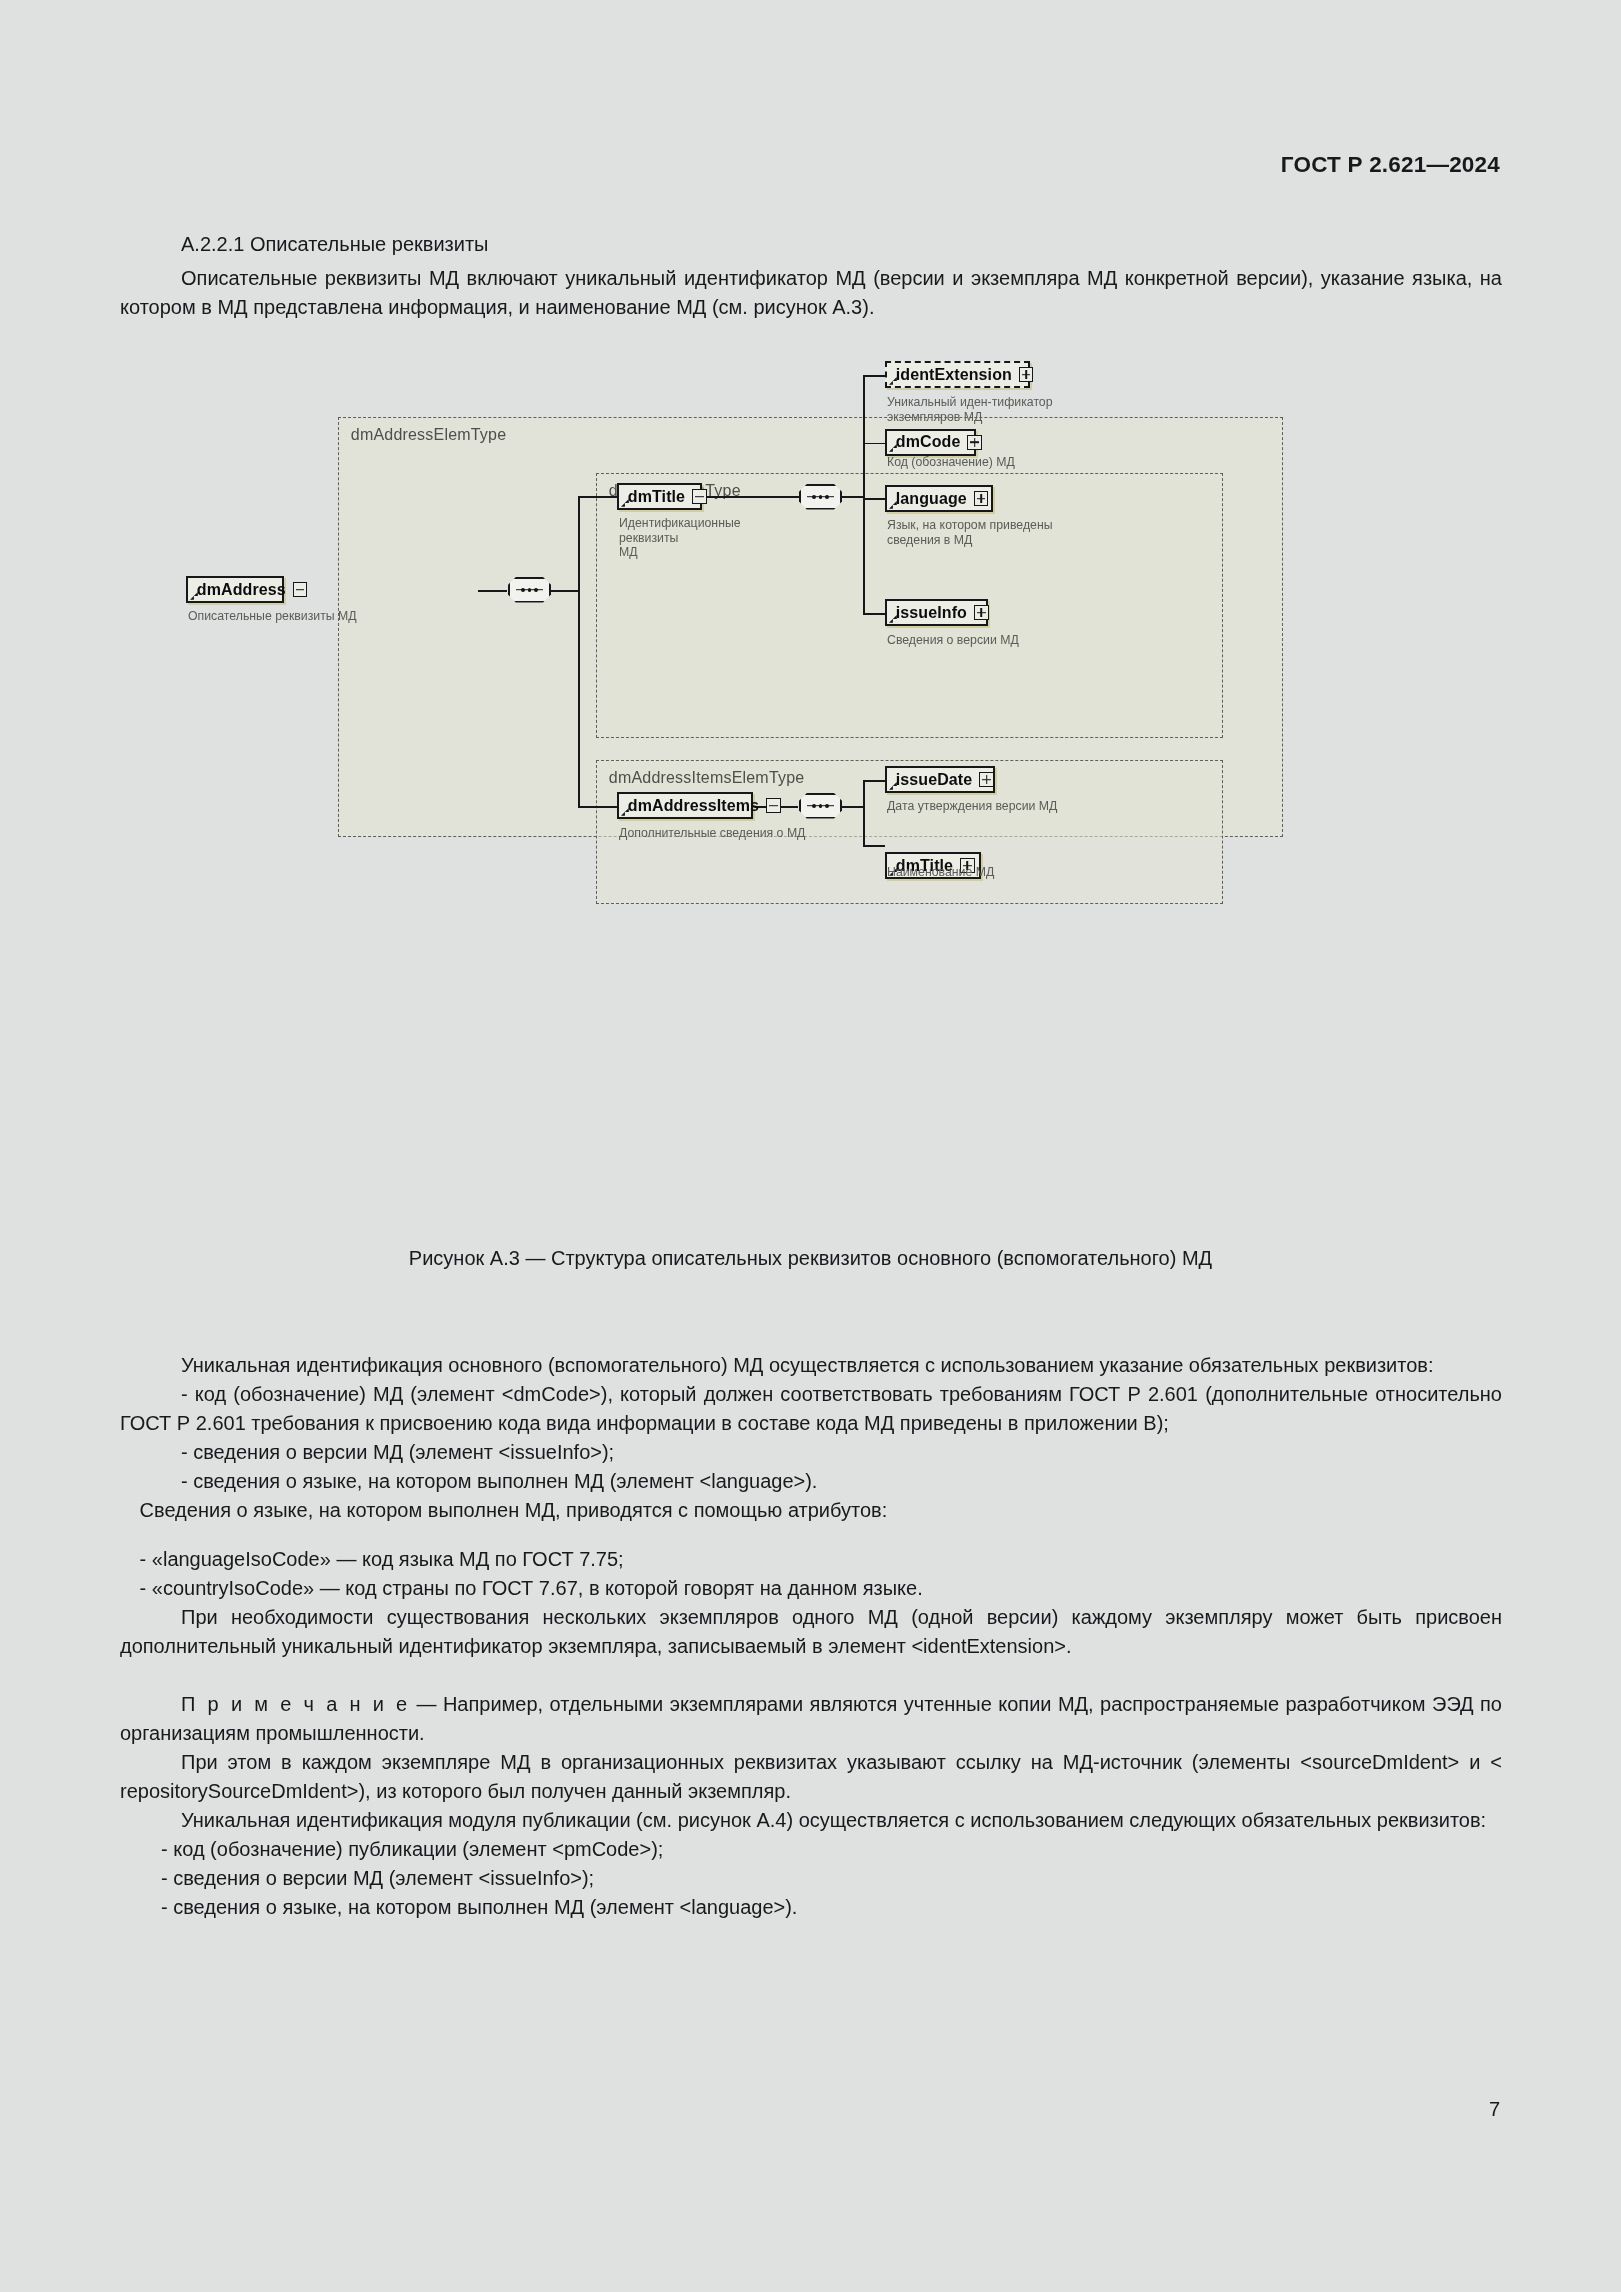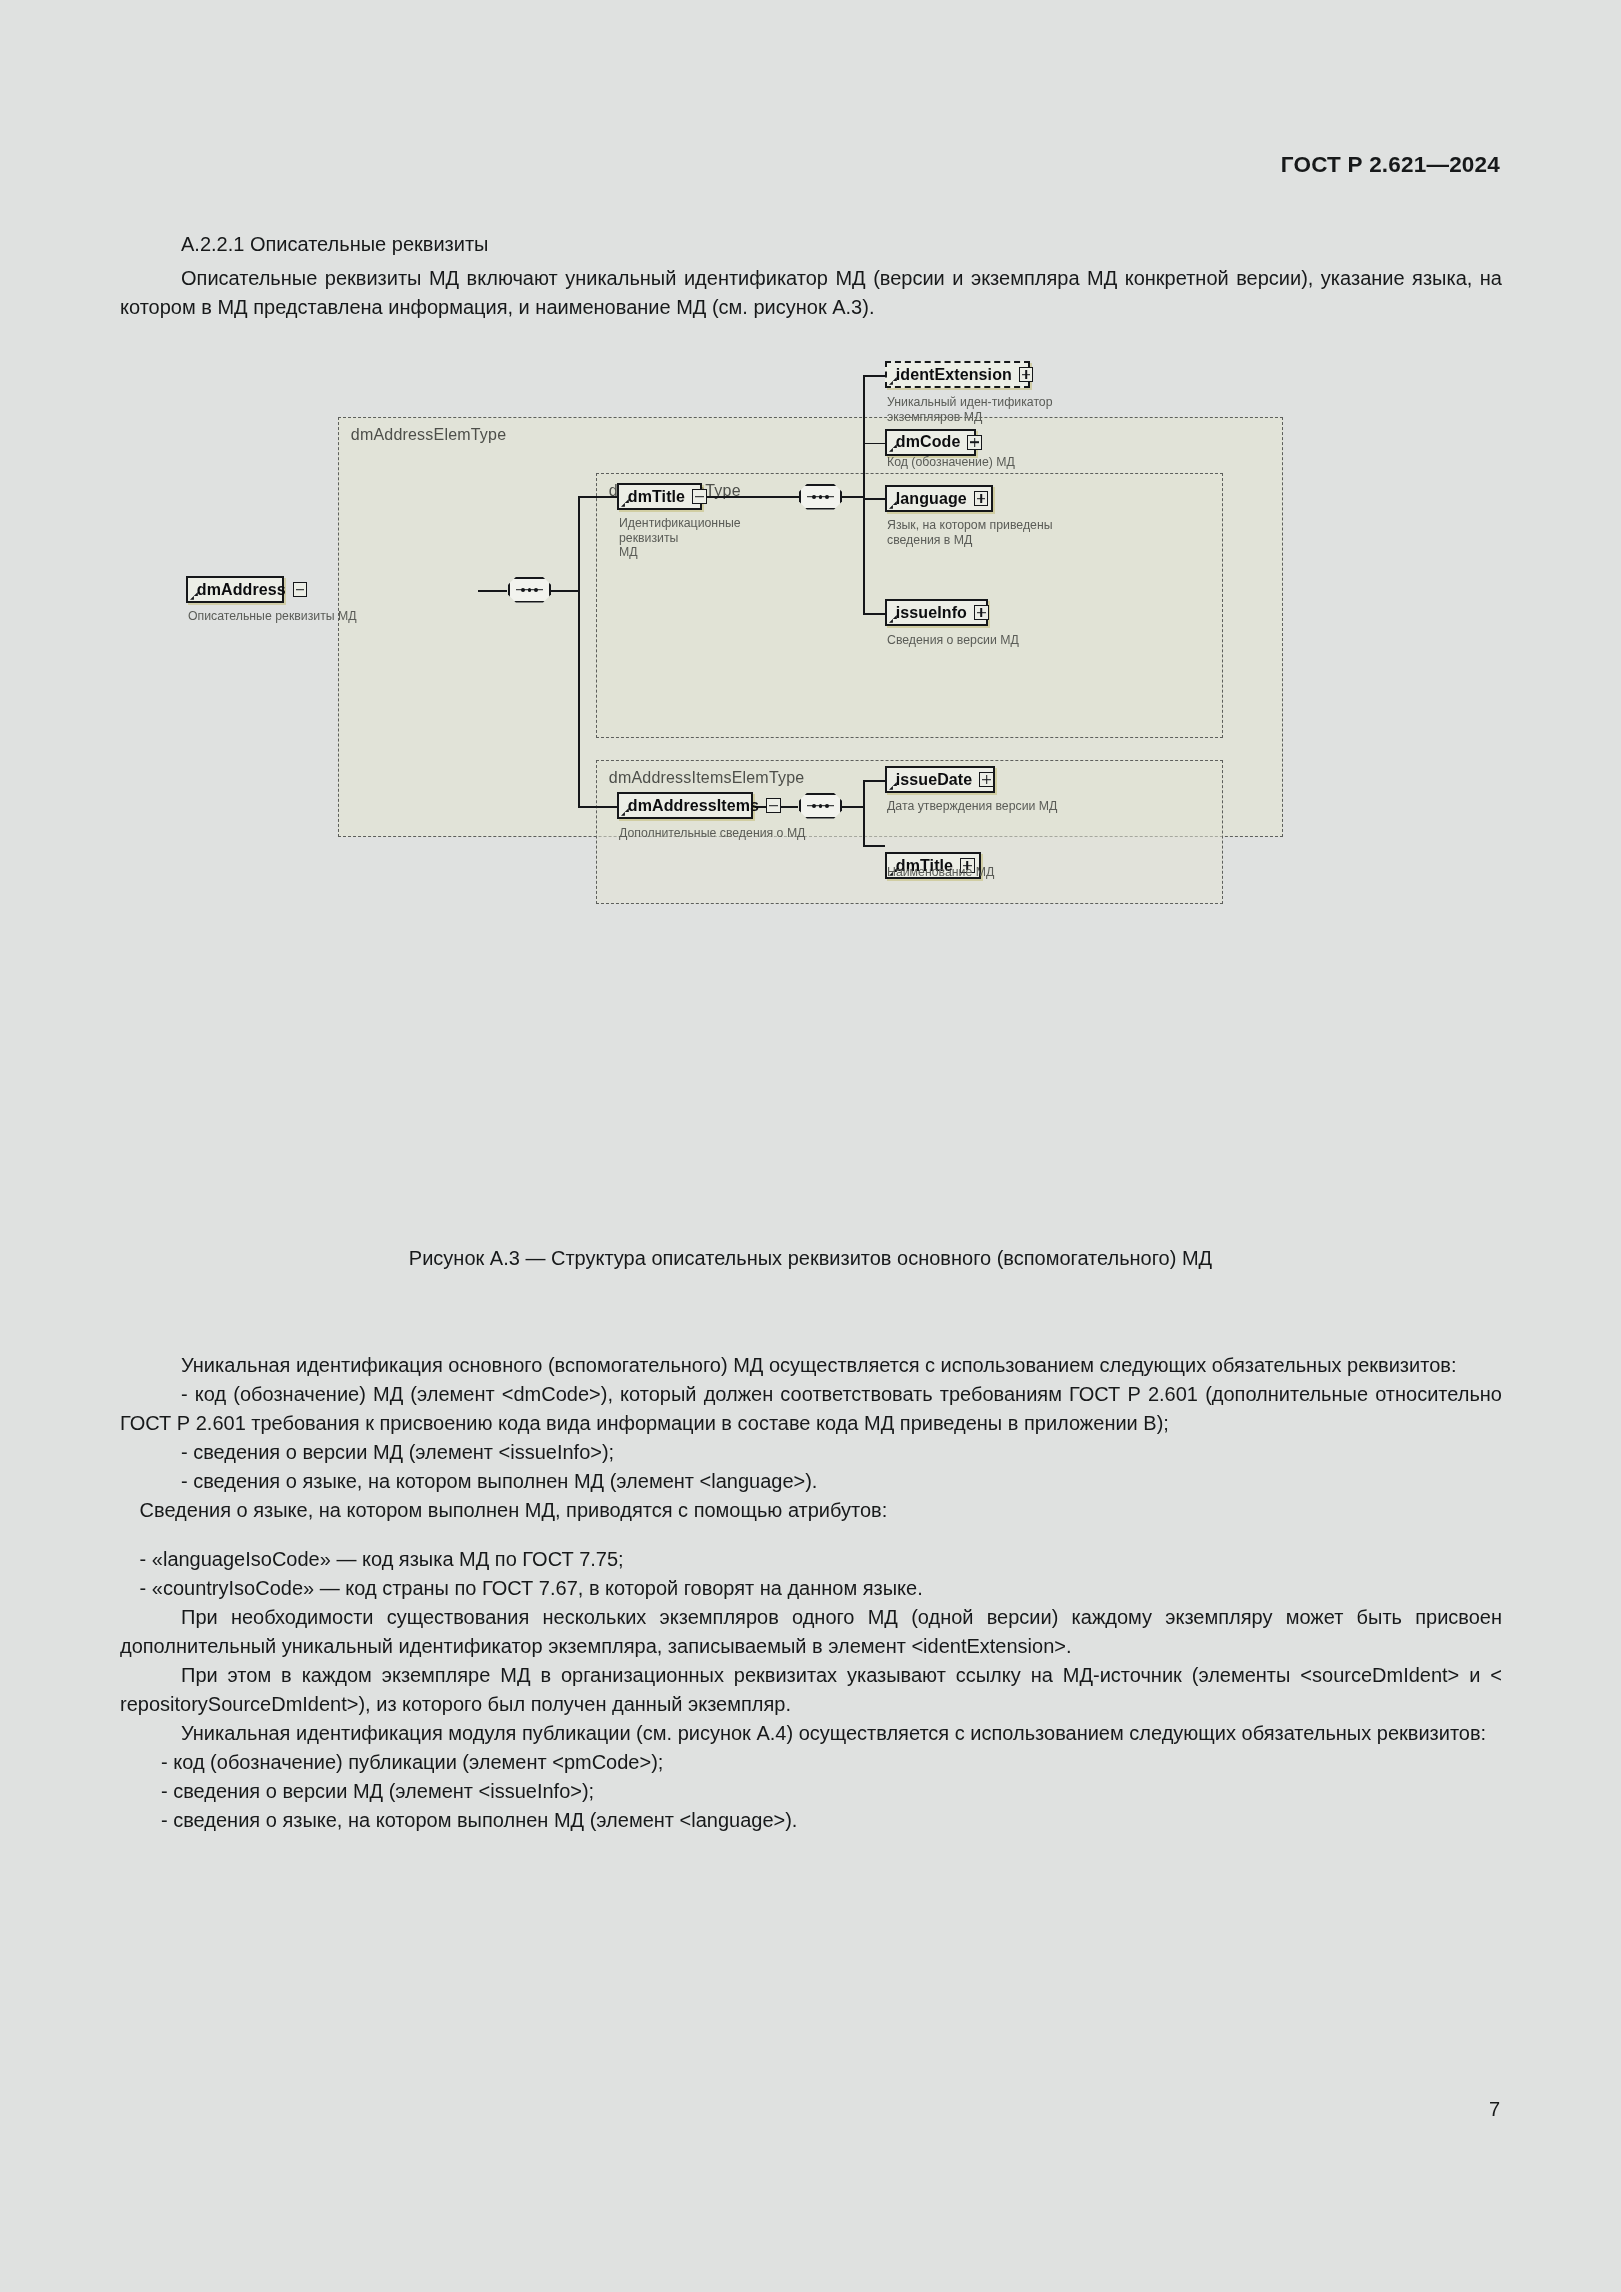"Уникальная идентификация основного" p.body { text: следующих -> указание }
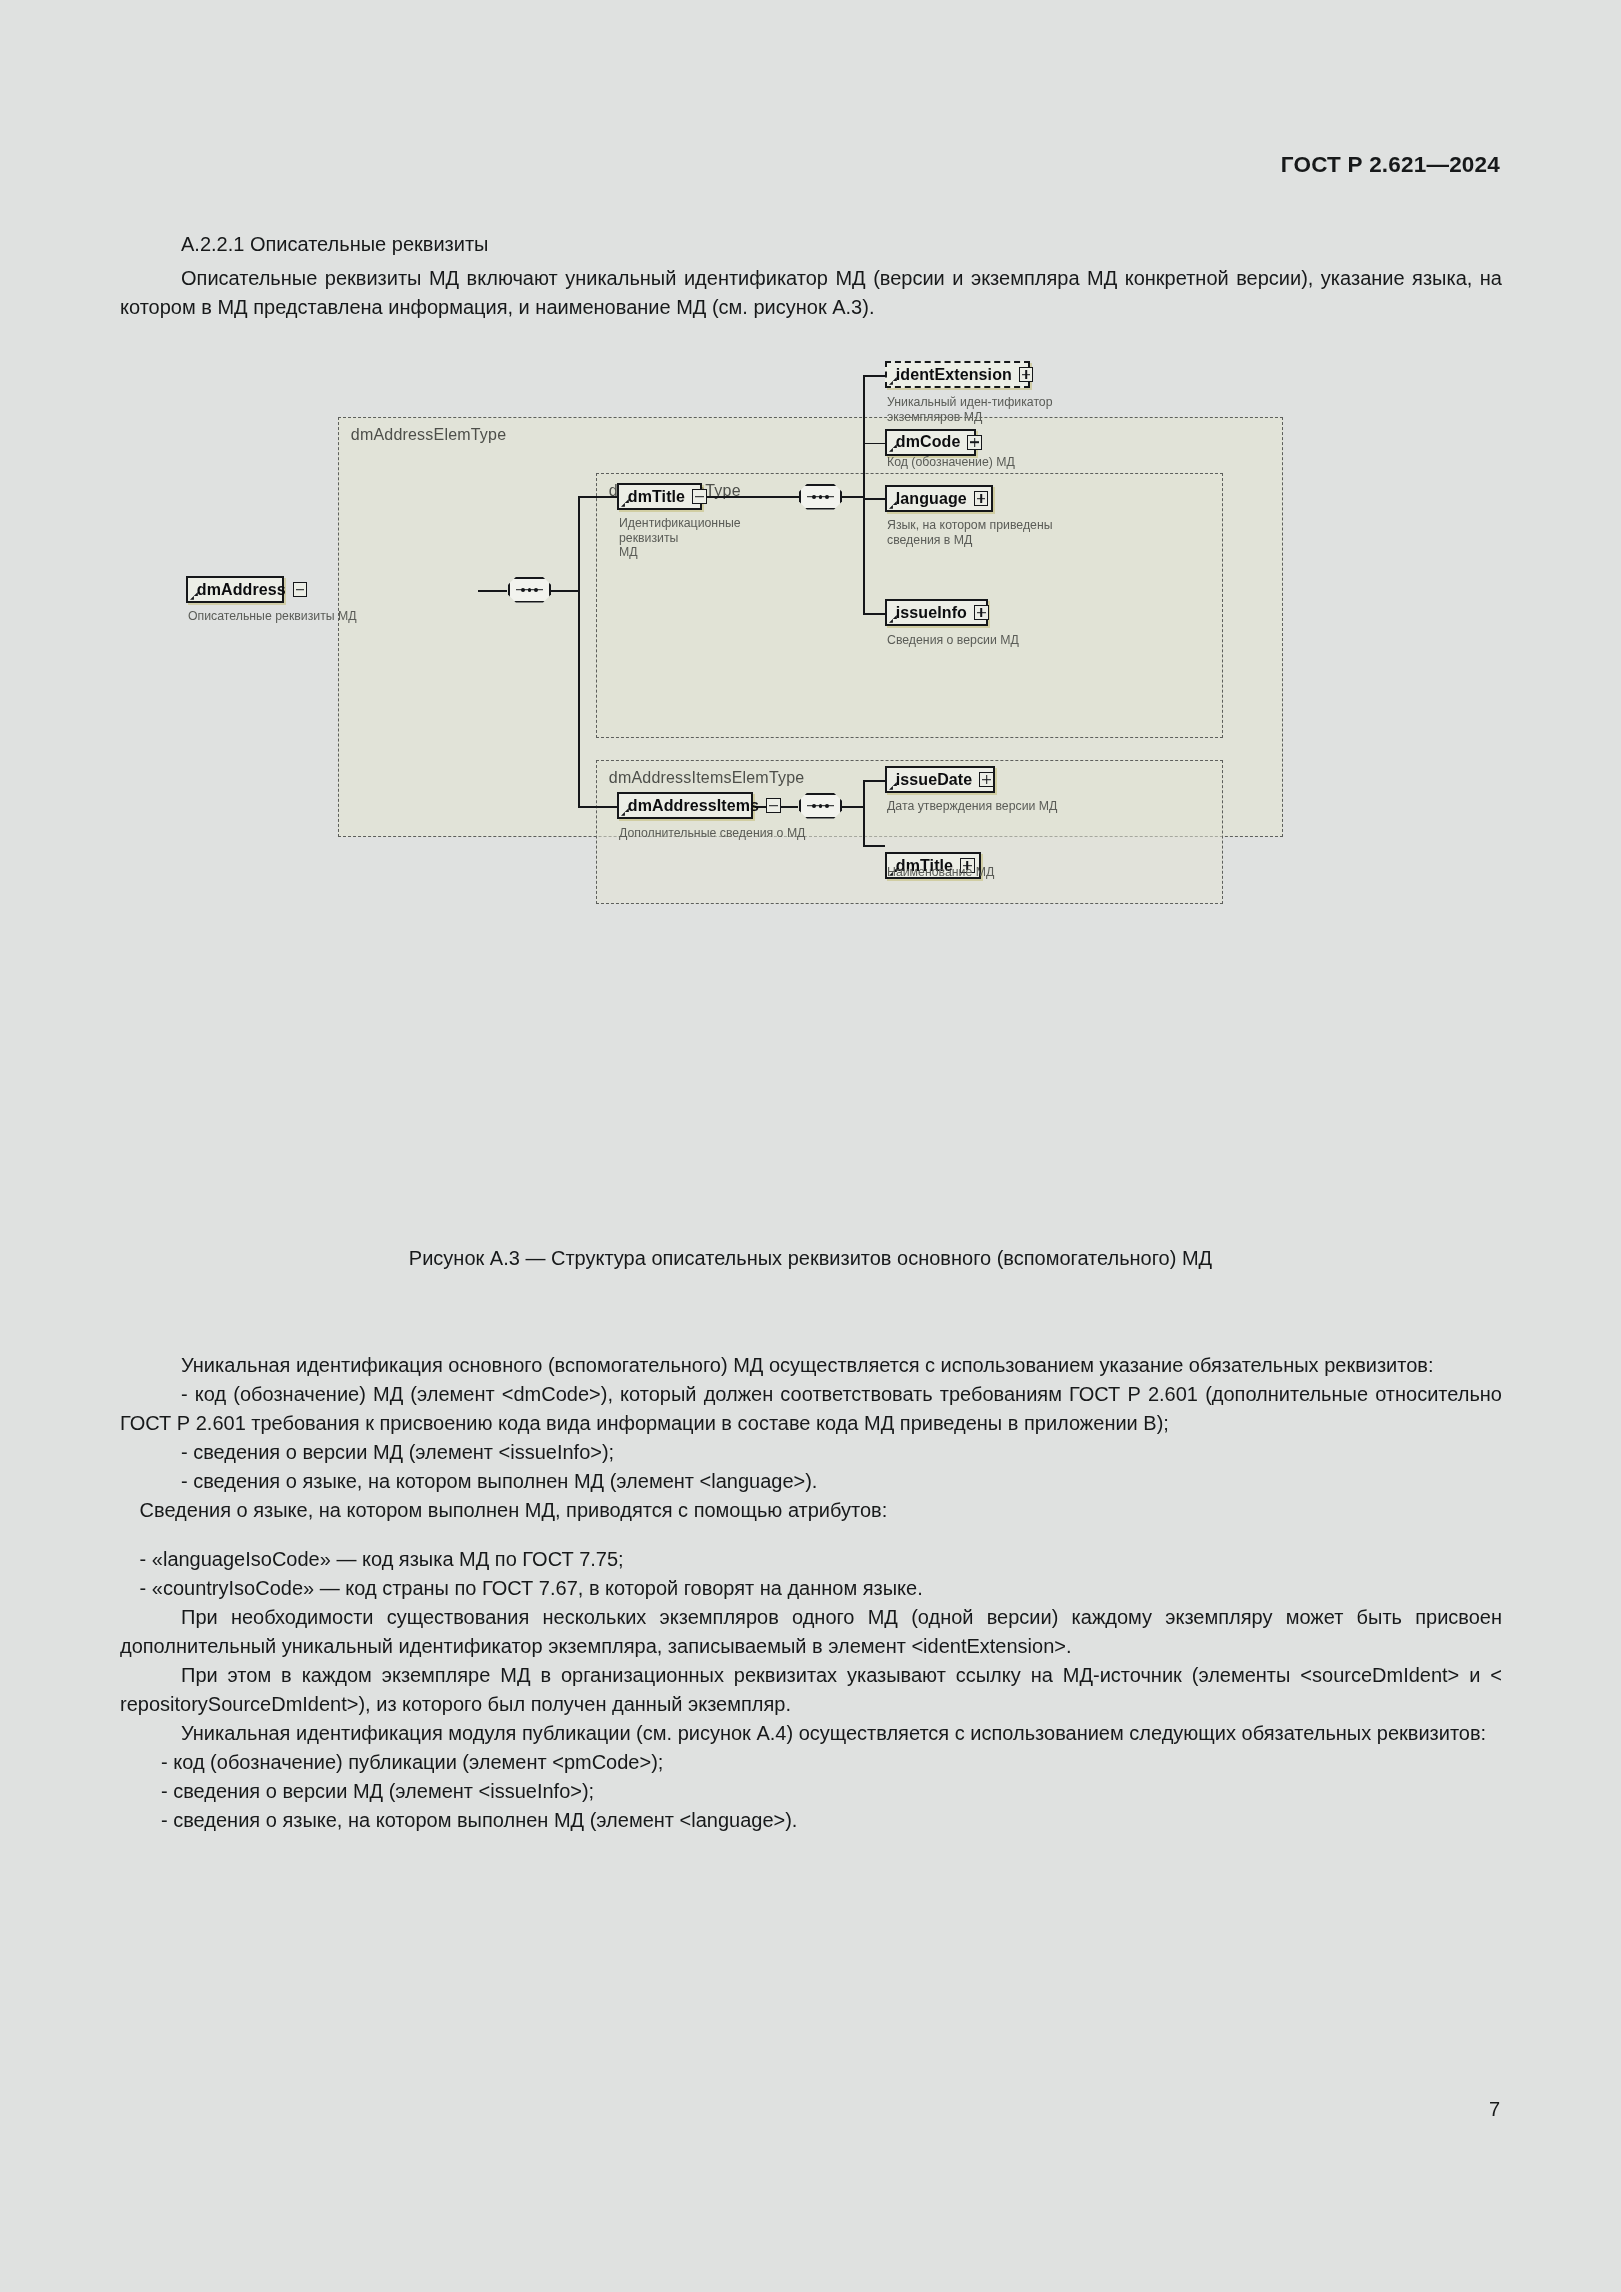"П р и м е" p.body { html: none -> <p><span>П р и м е ч а н и е</span> <span>— Например, отдельными экземплярами являются учтенные копии МД, распространяемые разработчиком ЭЭД по организациям промышленности.</span></p> }
